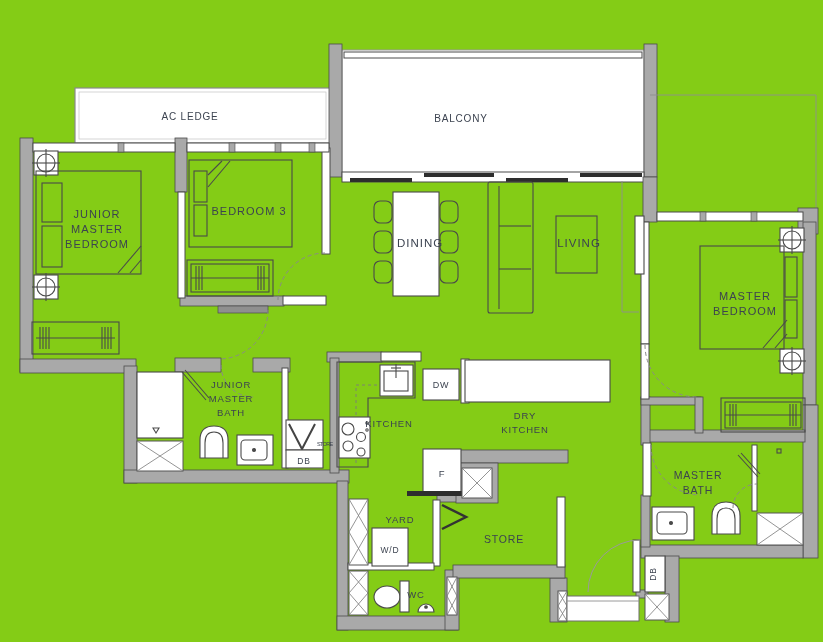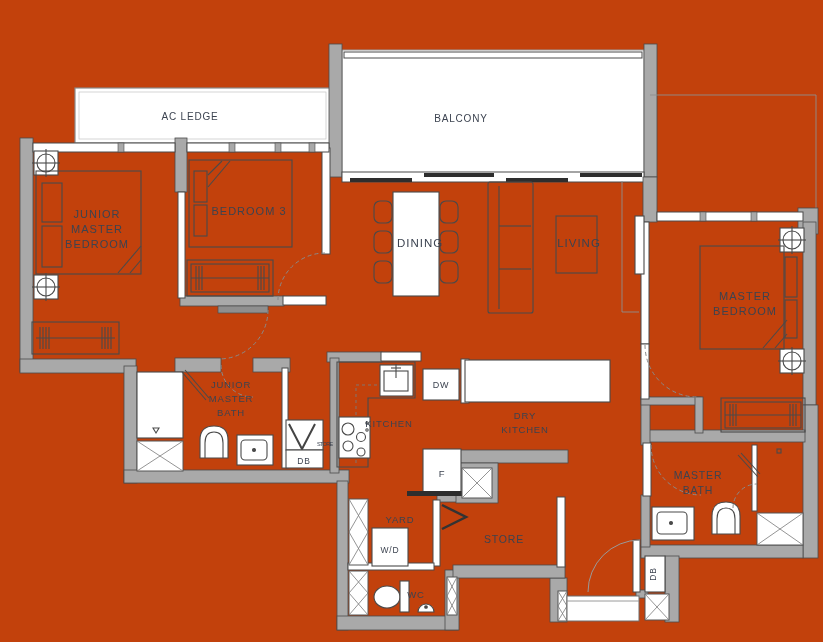"AC LEDGE" .canvas { background: #c2410c -> #84cc16 }
